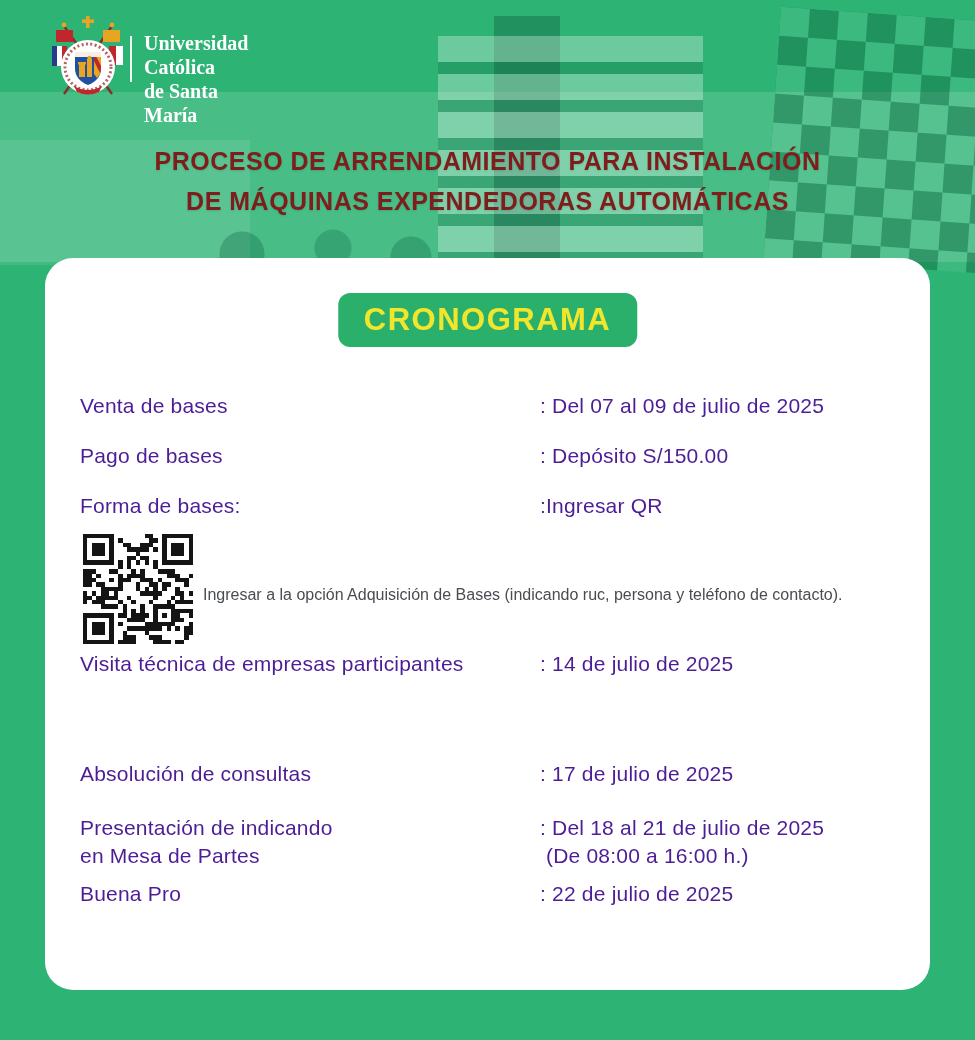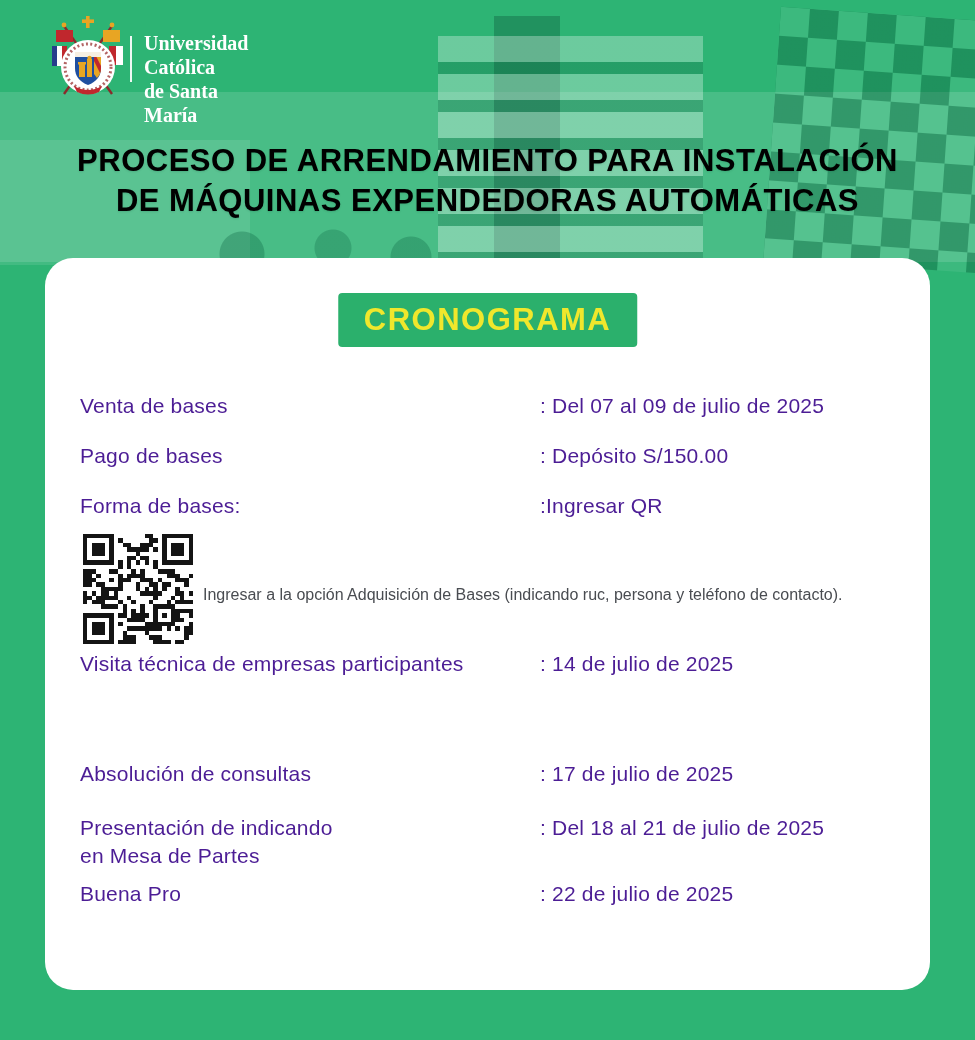"PROCESO DE ARRENDAMIENTO PARA" .main-title { color: #000000 -> #7f1d1d; font-size: 31px -> 25px }
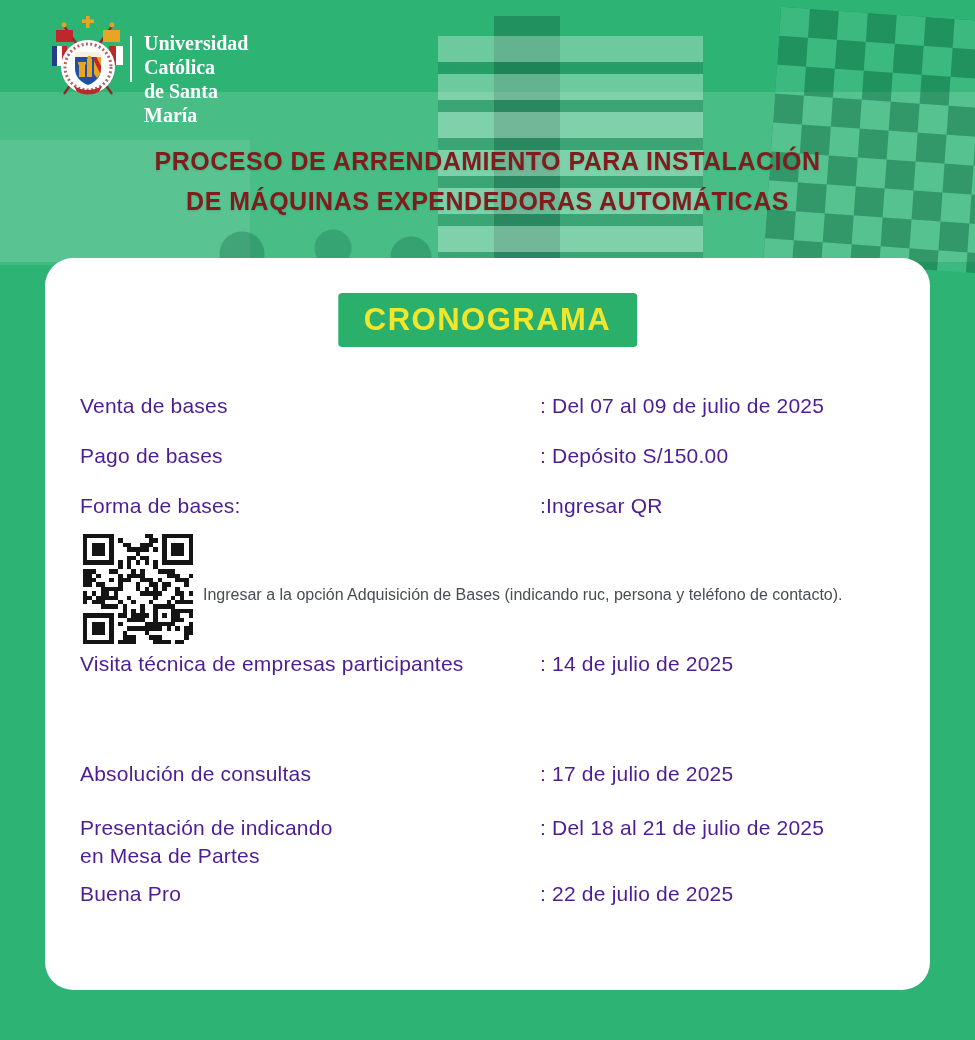"CRONOGRAMA" .badge { border-radius: 4px -> 12px }
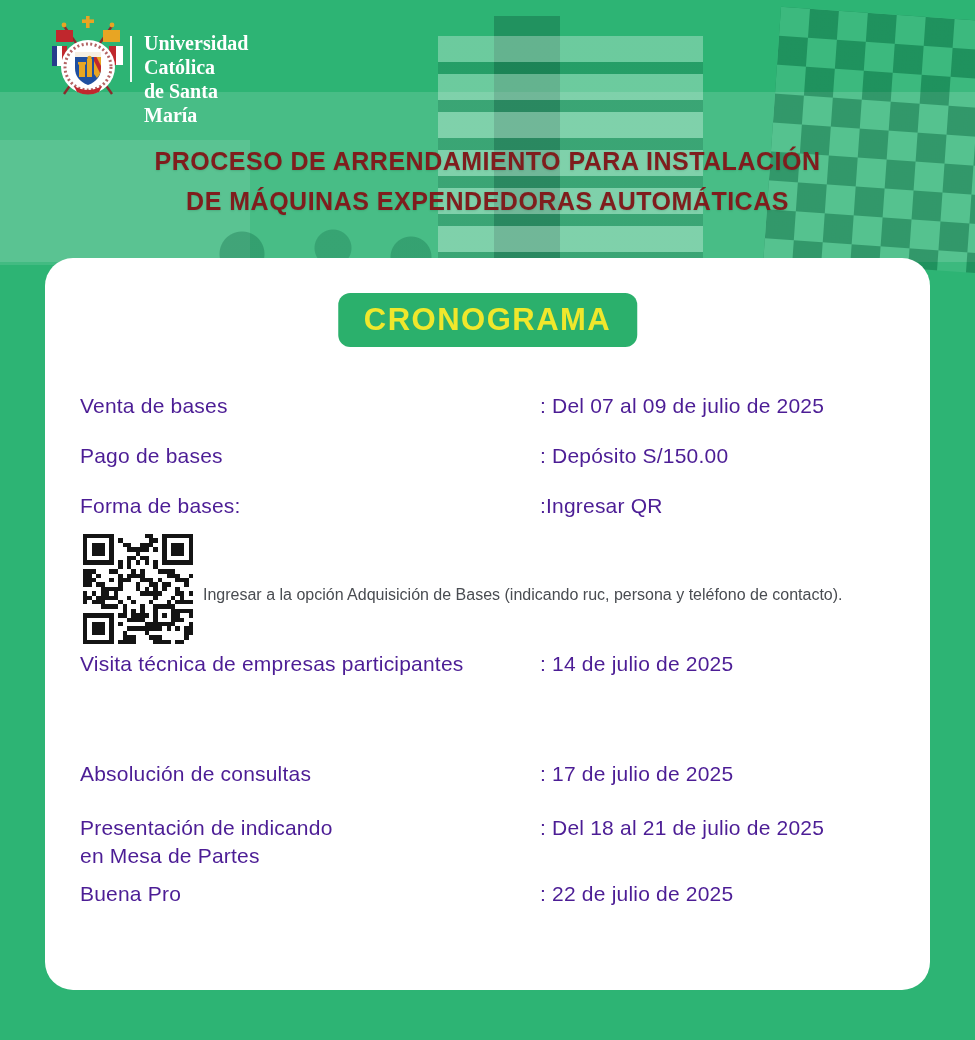"(De 08:00 a 16:00 h.)" span.line2 { html: none -> <span>(De 08:00 a 16:00 h.)</span> }
